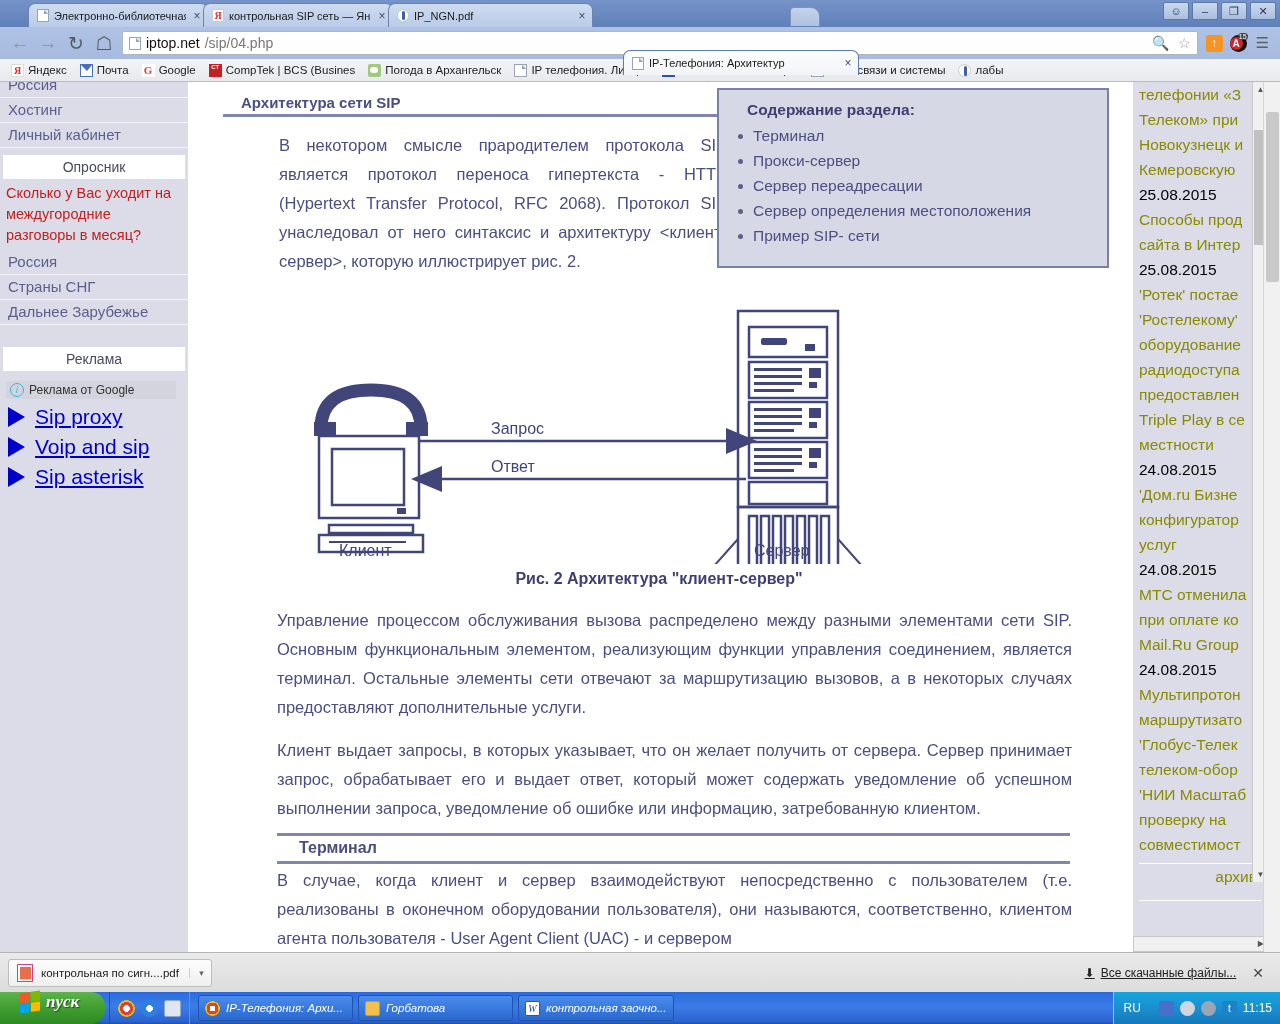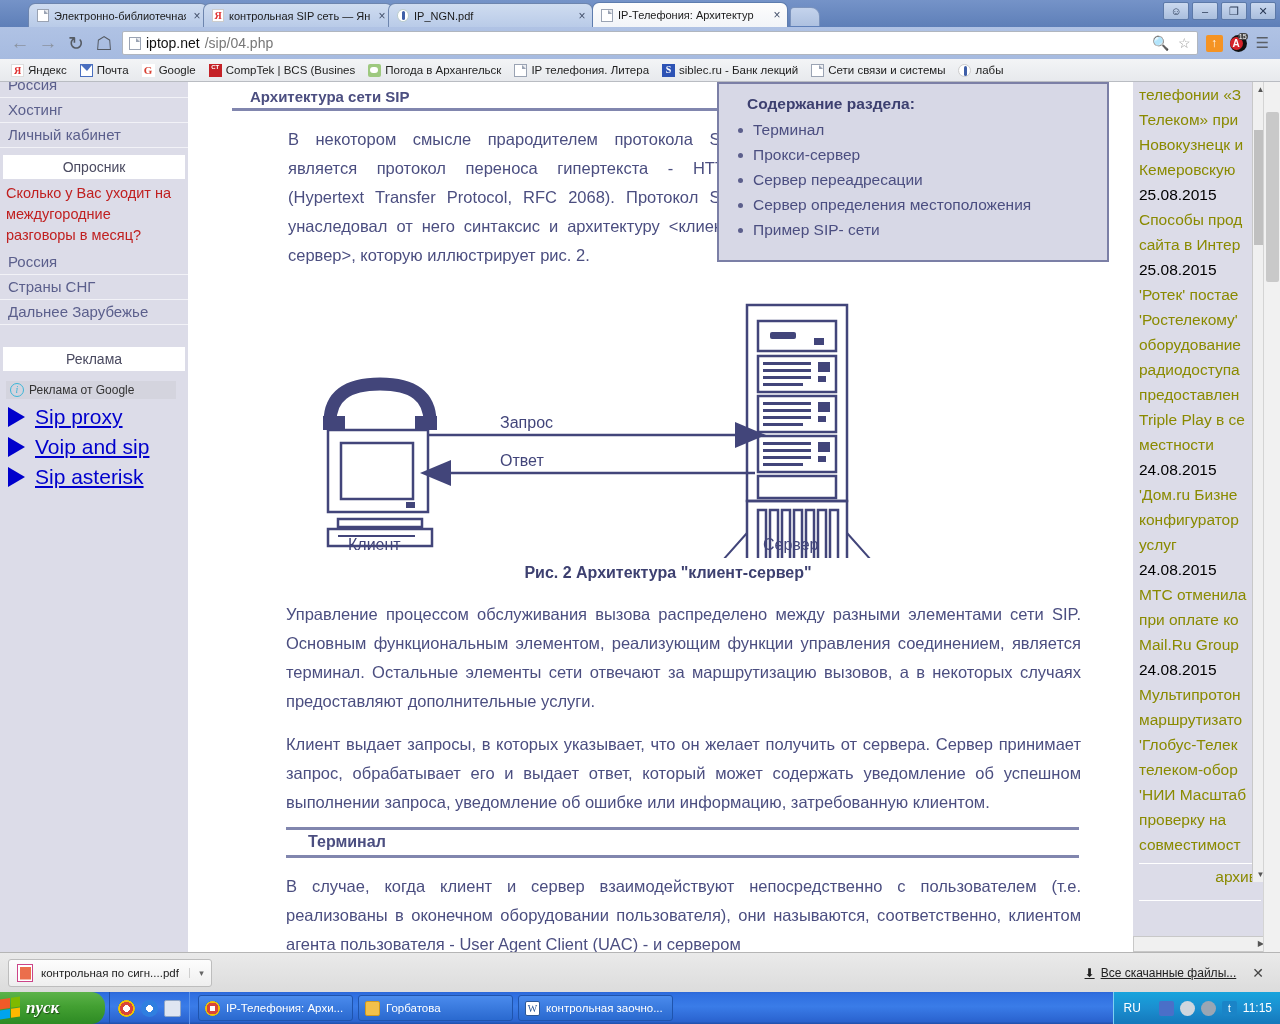"IP-Телефония: Архитектур" div.tab { left: 592px -> 623px; margin-top: none -> 48px; width: 196px -> 236px }
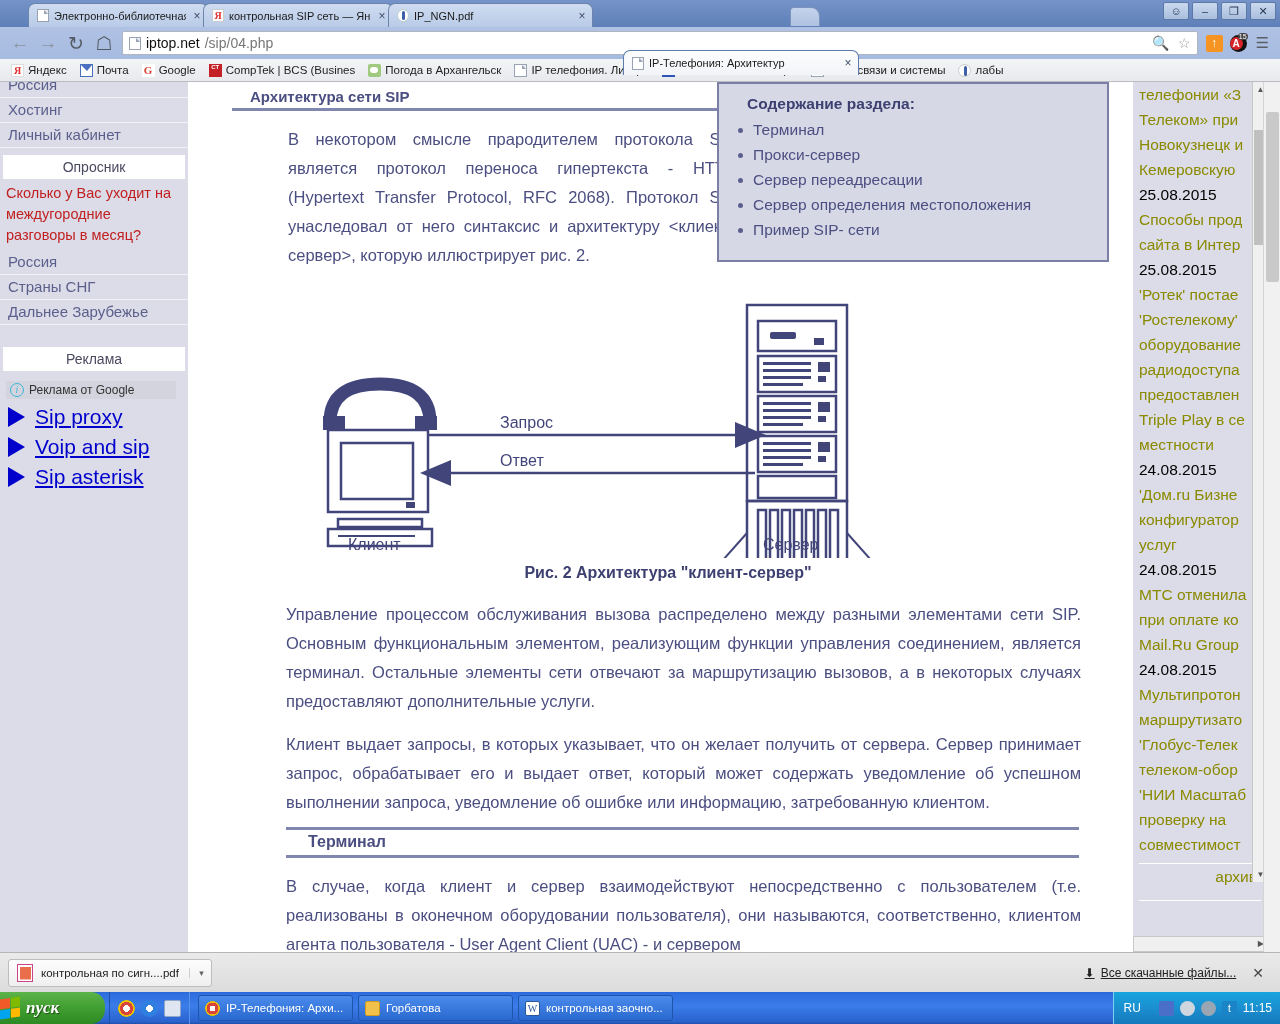"Архитектура сети SIP" .content { padding-left: 22px -> 13px; top: 0 -> 6px }
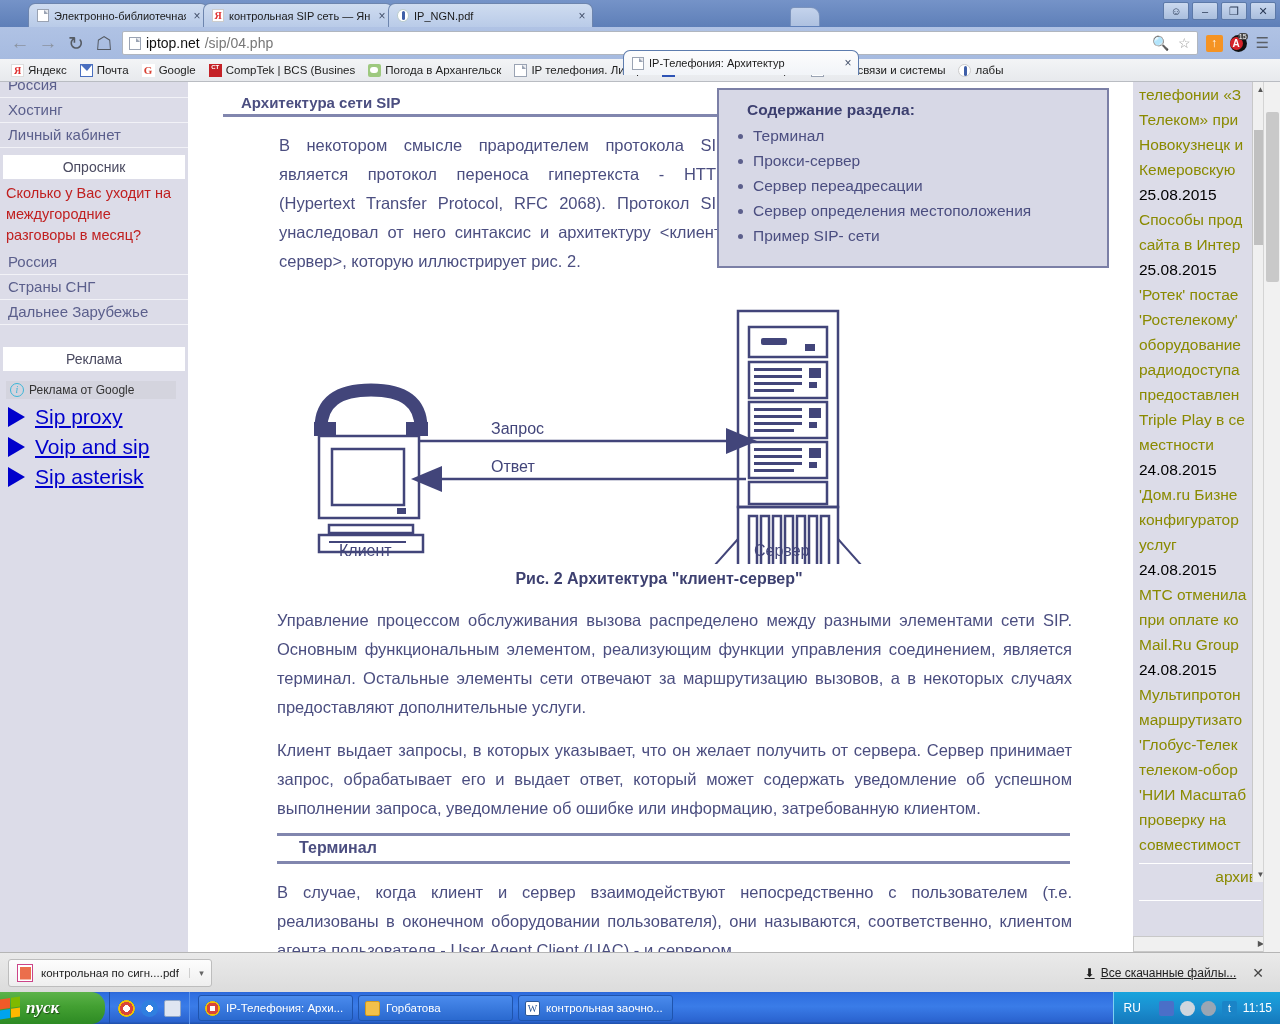"В случае, когда клиент и" div.para { margin-top: 14px -> 2px }
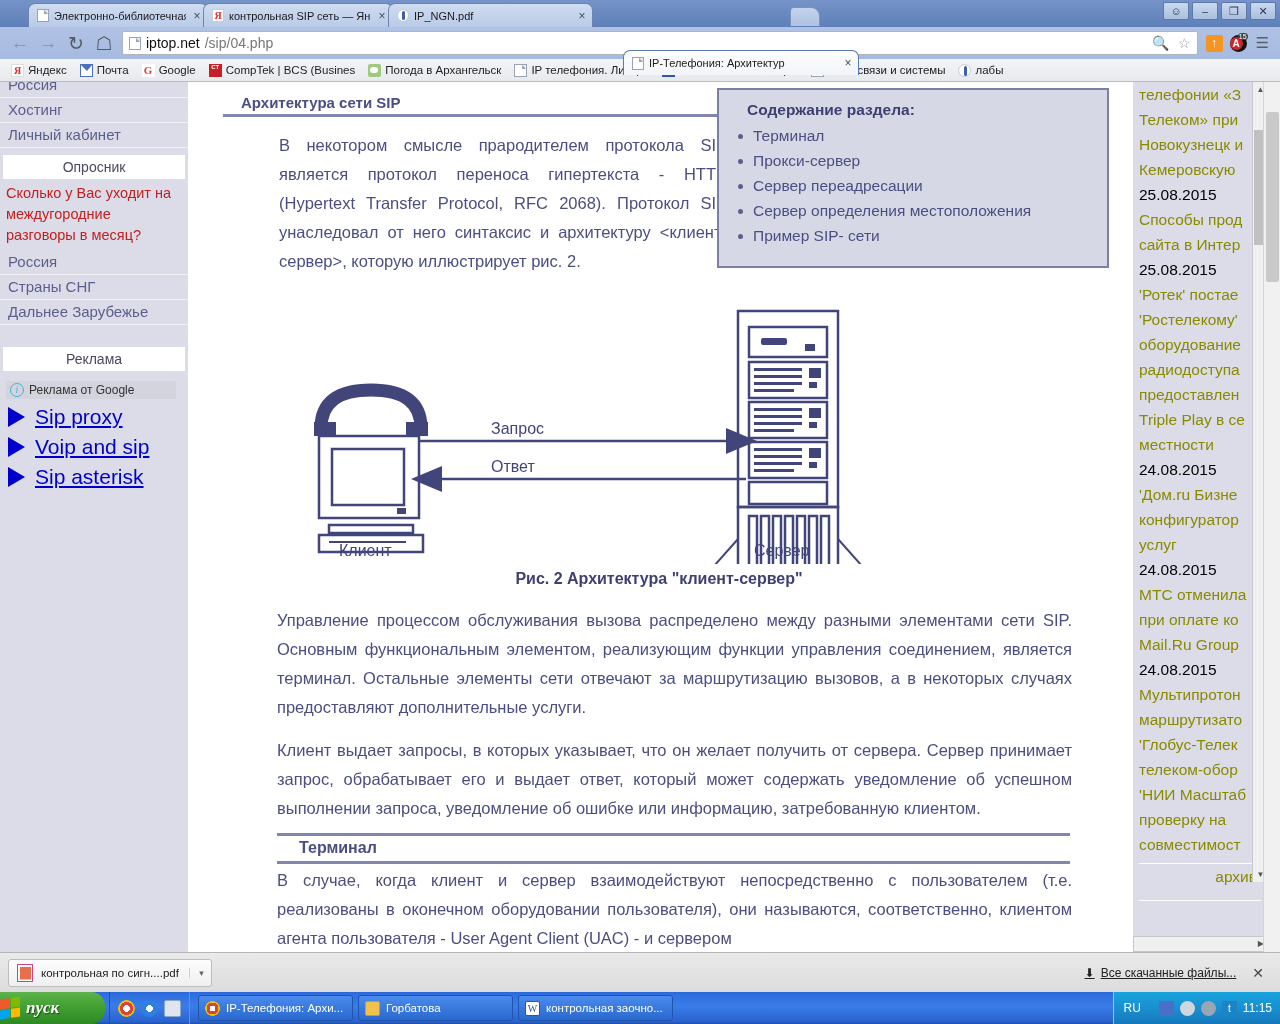"пуск" .start { align-items: center -> flex-start; padding-left: 0 -> 20px }
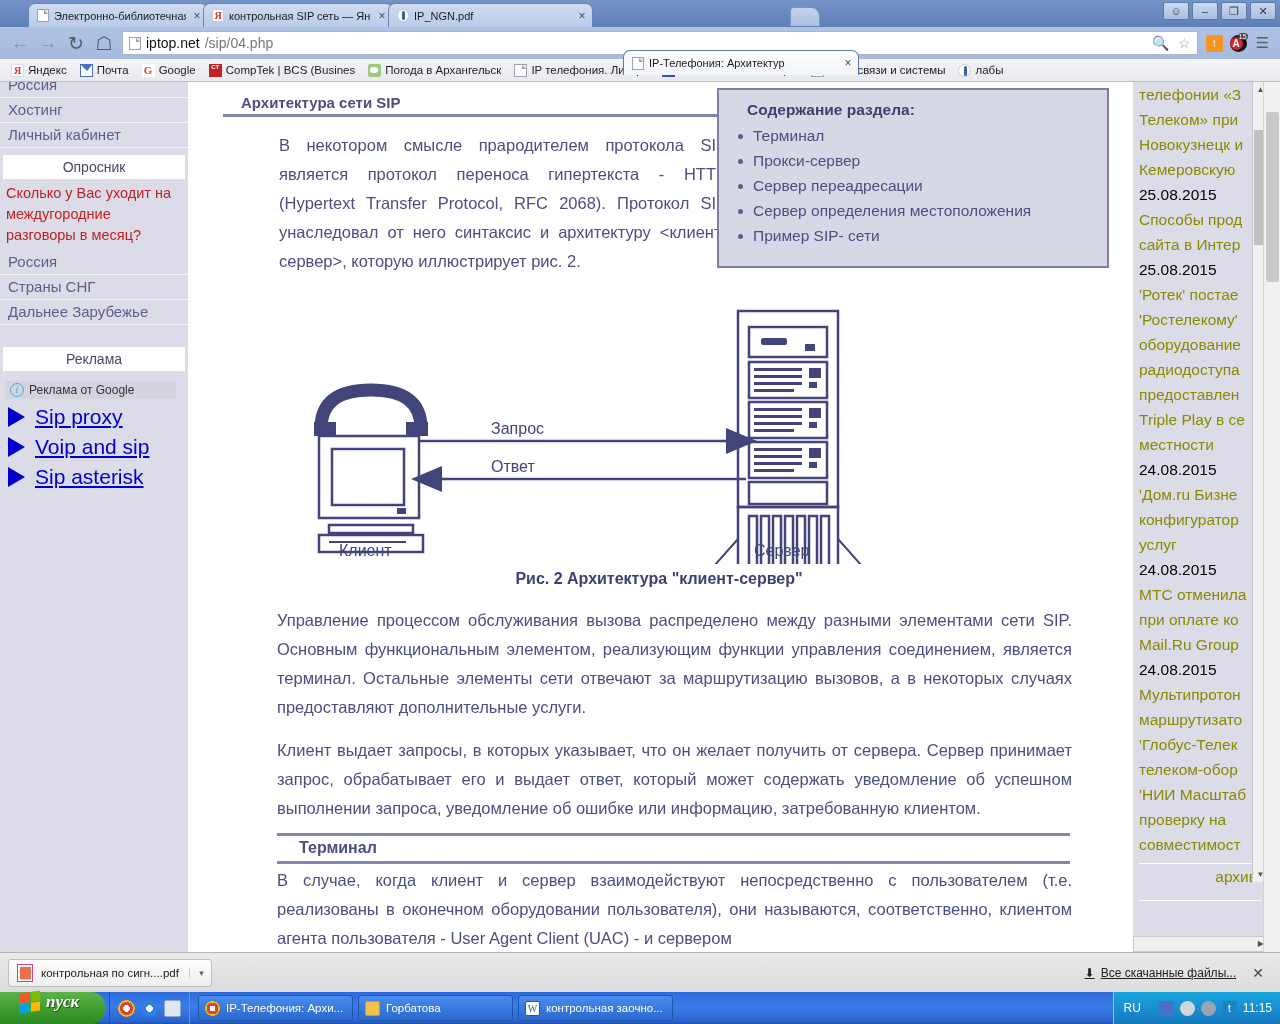"IP-Телефония: Архи..." .task { font-style: none -> italic }
